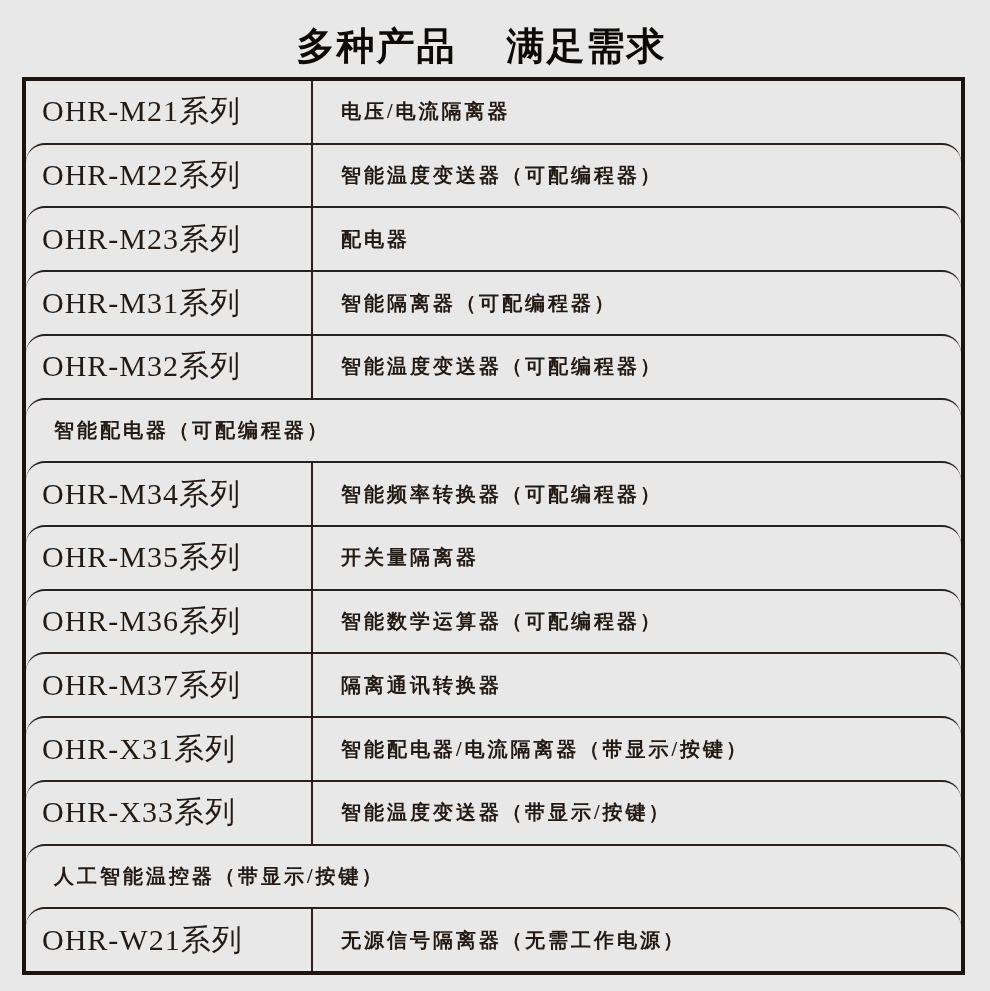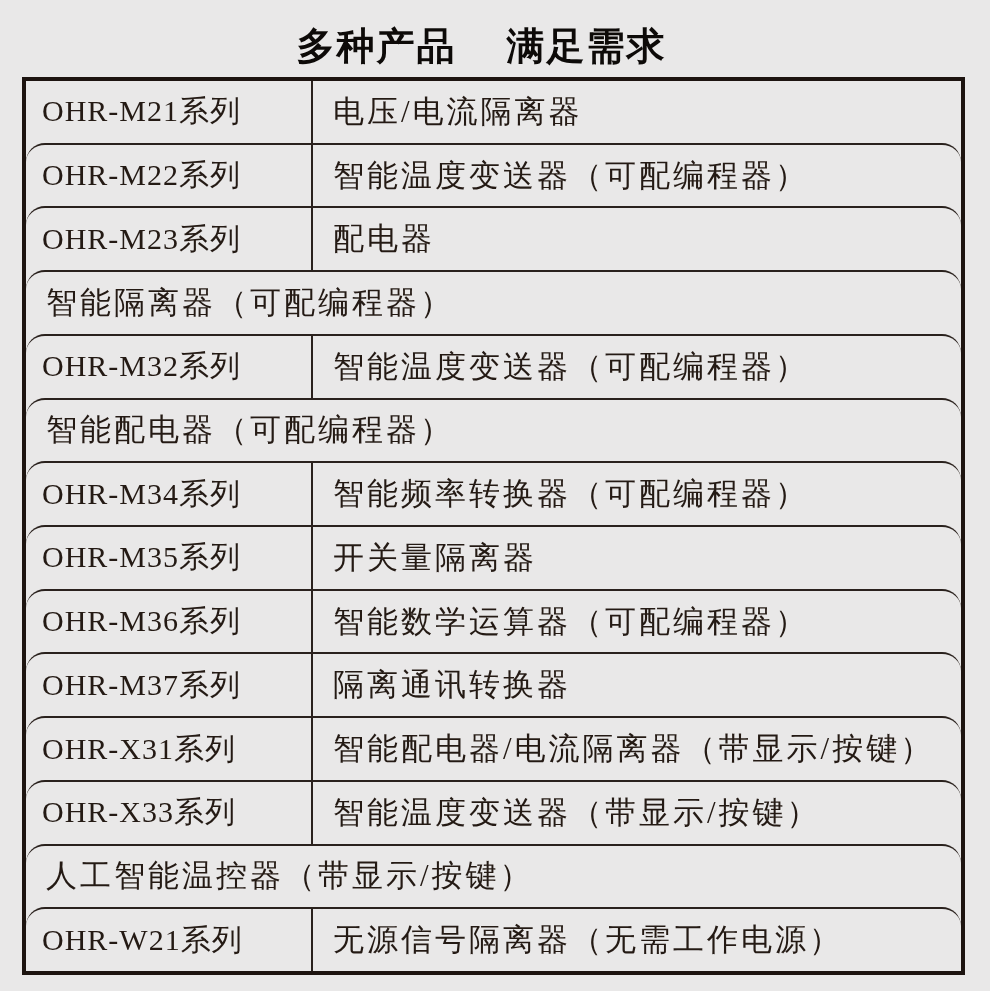"电压/电流隔离器" .cell.desc { font-size: 31px -> 20px; font-weight: none -> bold; padding-left: 20px -> 28px }
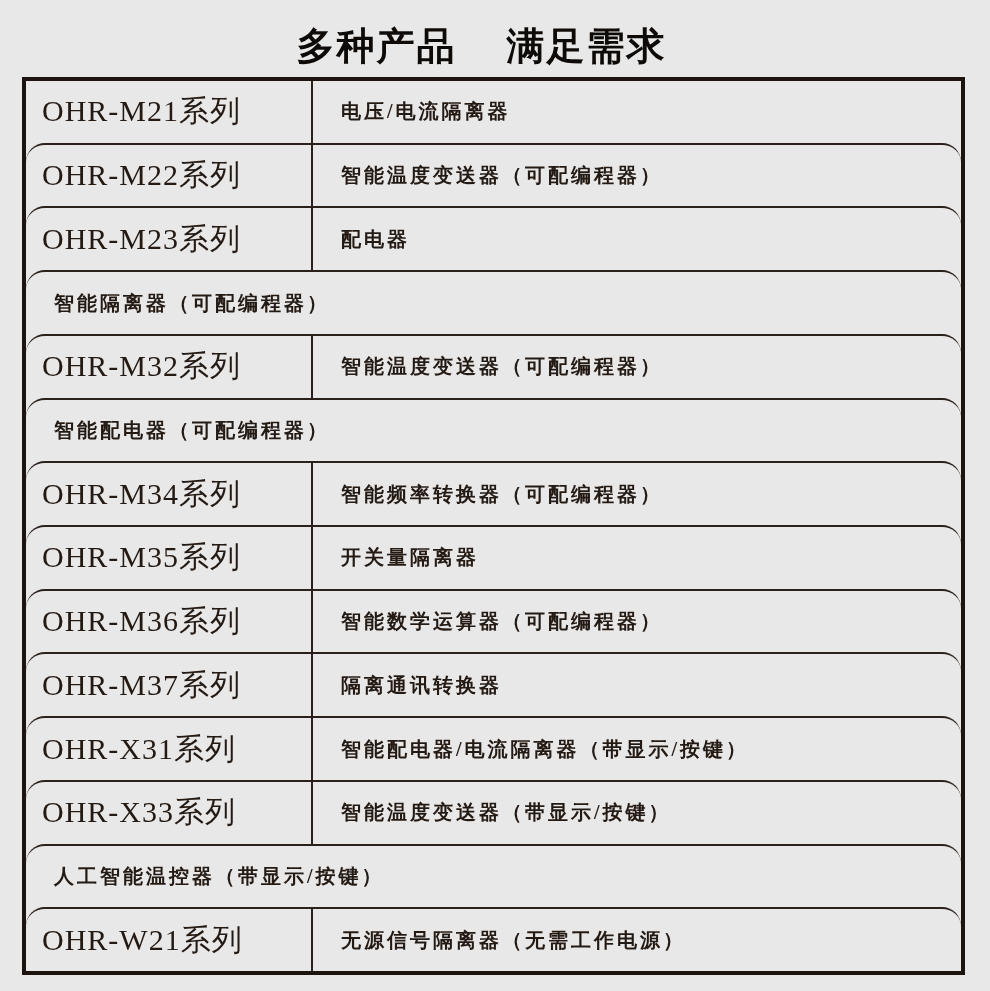"OHR-M31系列" div.cell { html: none -> <div>OHR-M31系列</div> }
